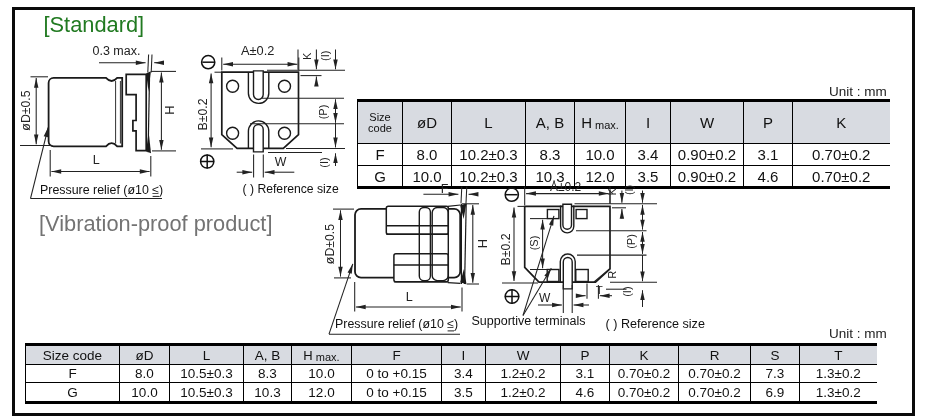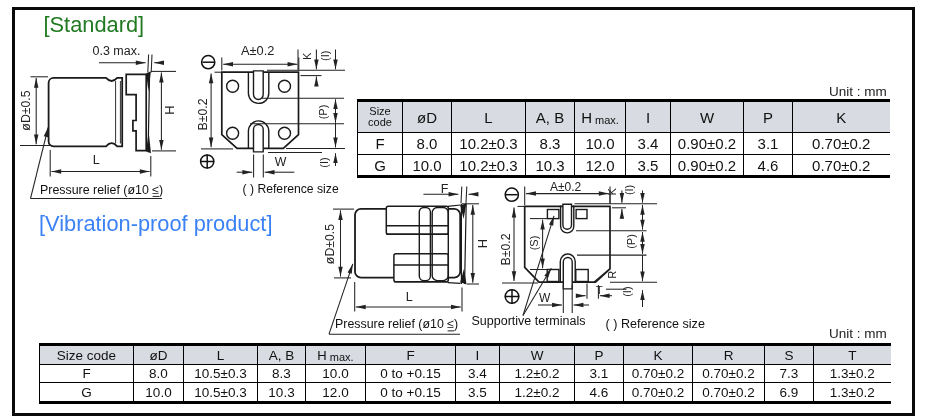"Size" tr.hdr { height: 32px -> 43px }
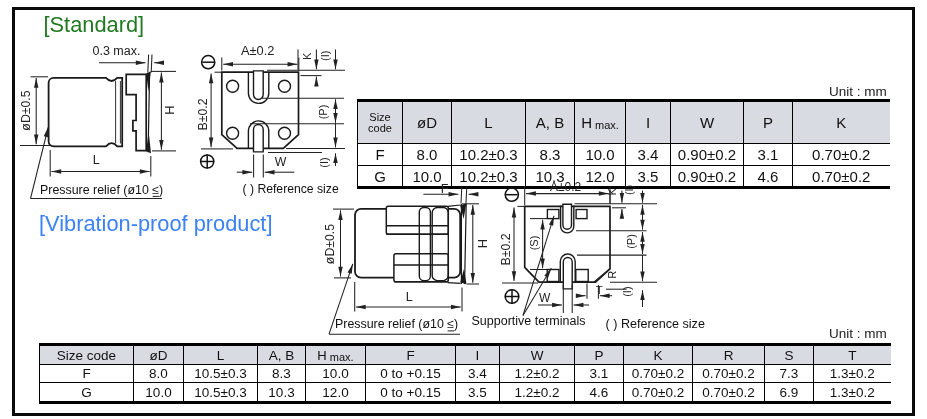"[Vibration-proof product]" div.abs { color: #3b82f6 -> #737373 }
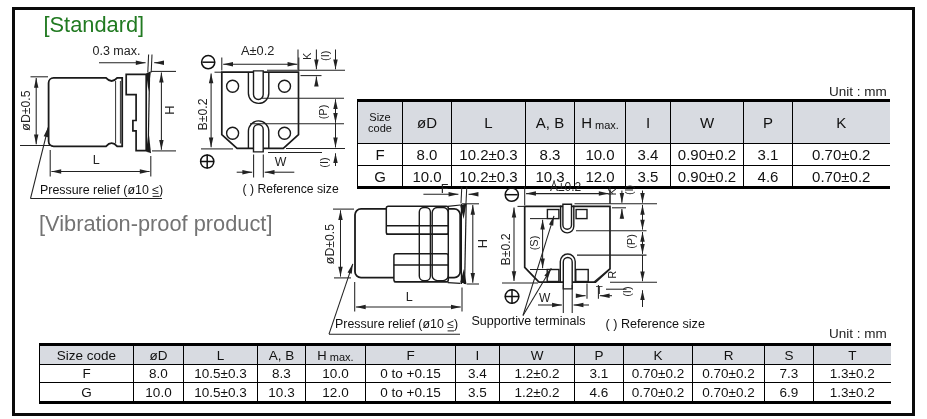"Size code" table.abs { left: 39px -> 25px }
